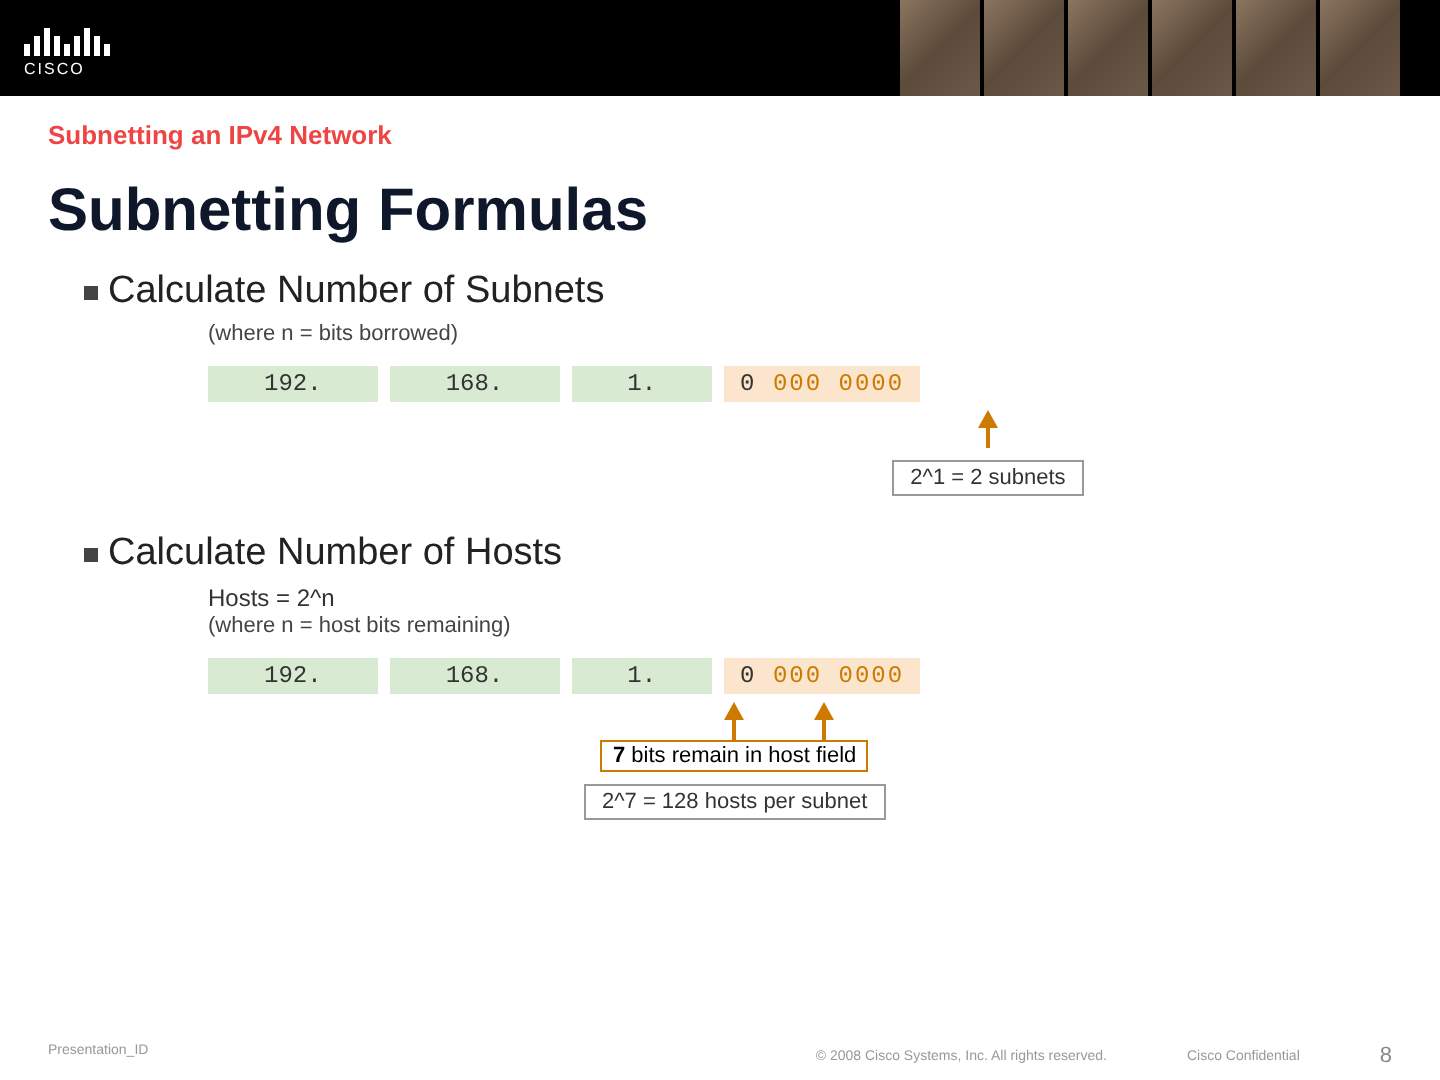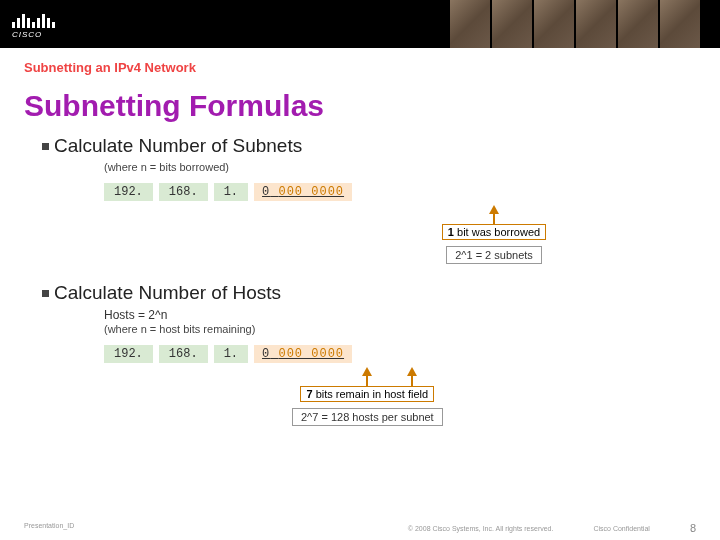"CISCO" .header-bar { font-style: italic -> none }
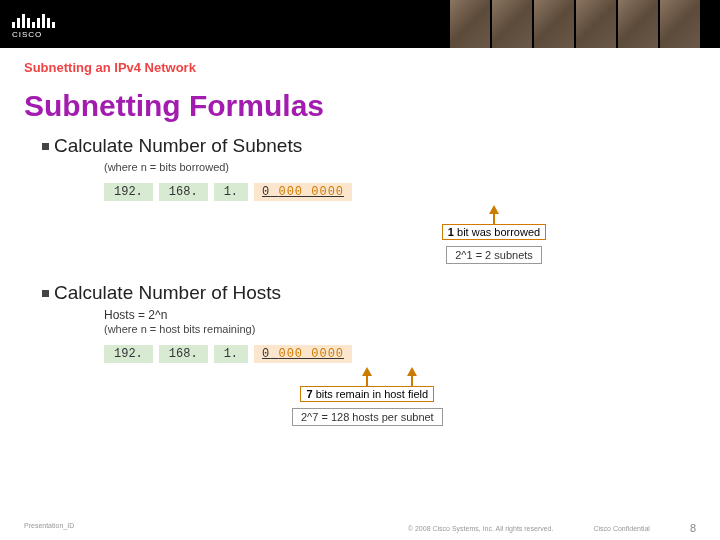"Subnetting Formulas" .title { color: #a21caf -> #0f172a }
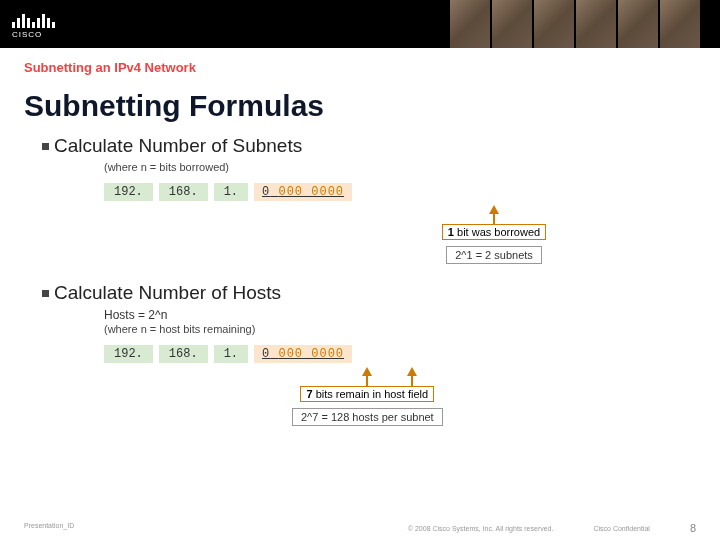"192." .oct { padding: 2px 10px -> 2px 28px }
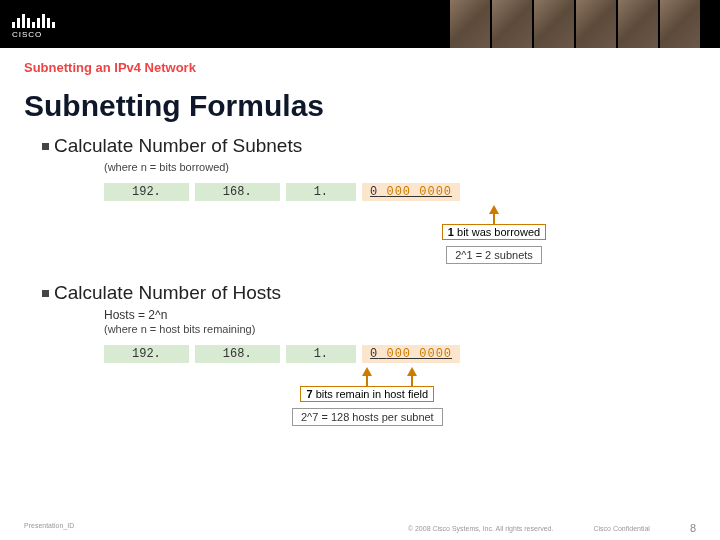"0 000 0000" .oct-last { text-decoration: underline -> none }
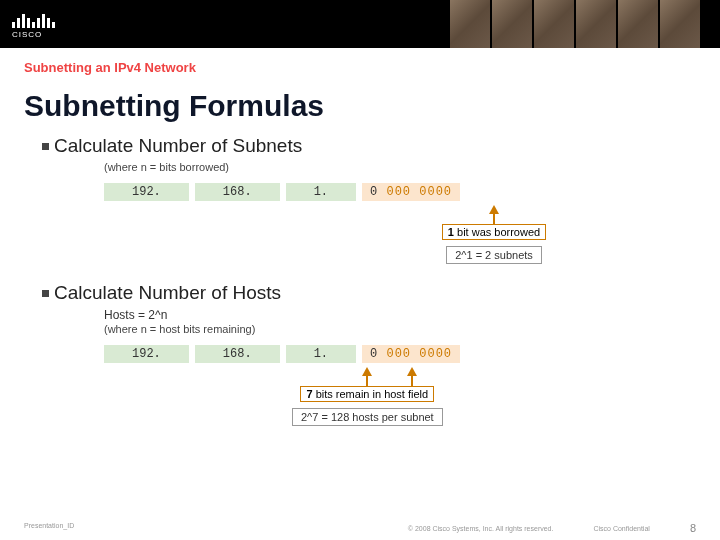"1 bit was borrowed" div.anno-box { html: <div> <b>1</b><span> bit was borrowed</span> </div> -> none }
